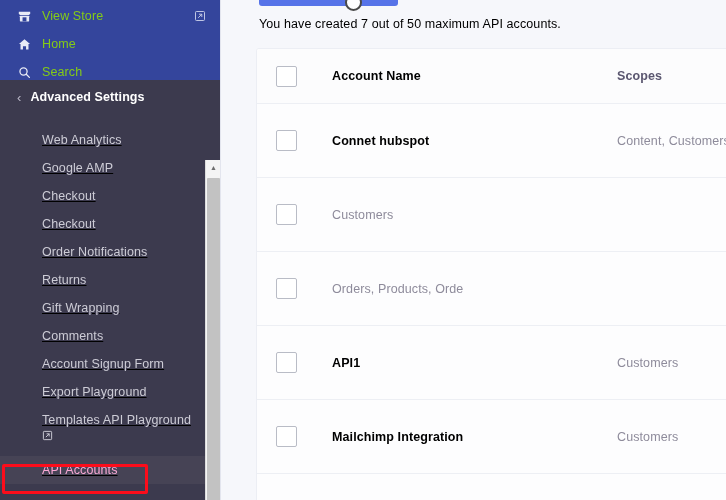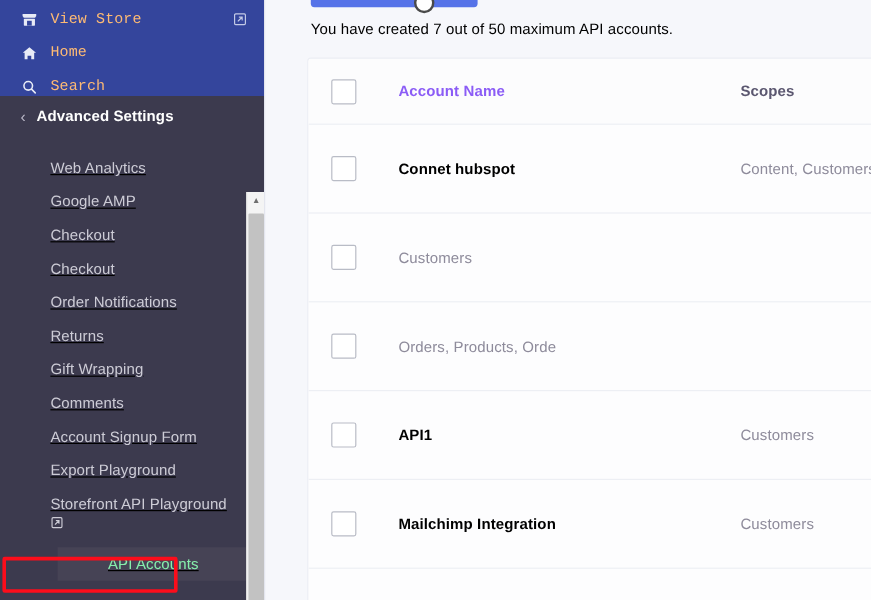"View Store" .nav-top-item .nav-lbl { color: #fdba74 -> #84cc16; font-family: Liberation Mono, monospace -> none }
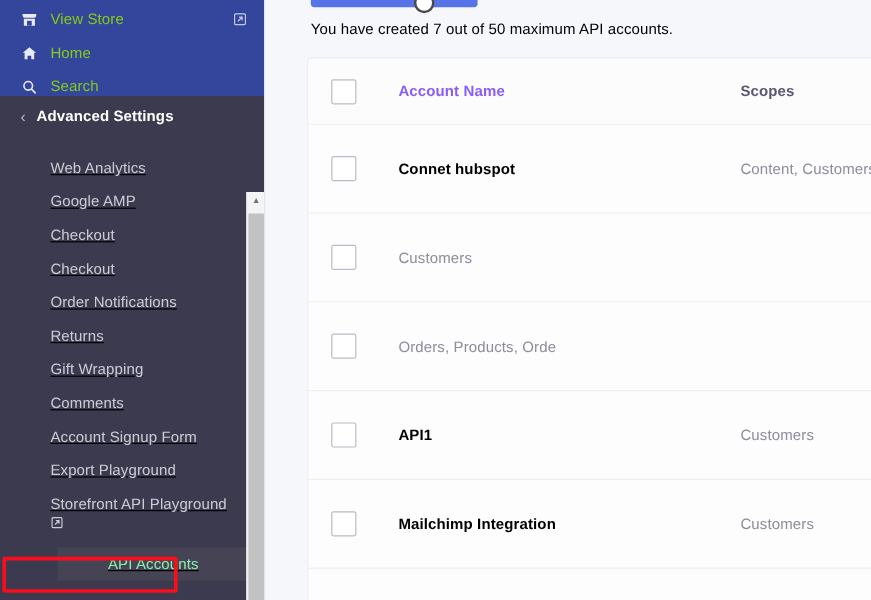"Account Name" .trow.header .name-cell { color: #8b5cf6 -> #000000 }
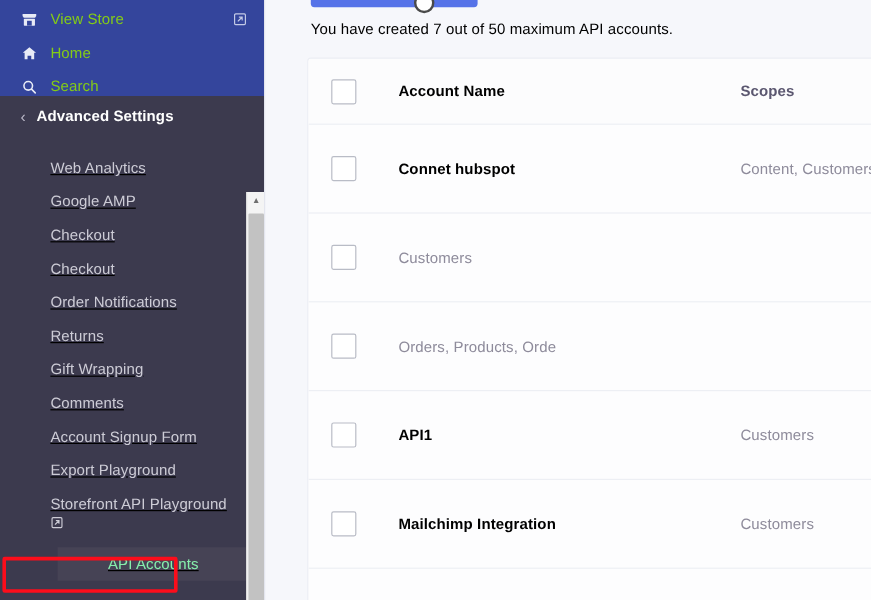"Storefront API Playground" span { text: Storefront -> Templates }
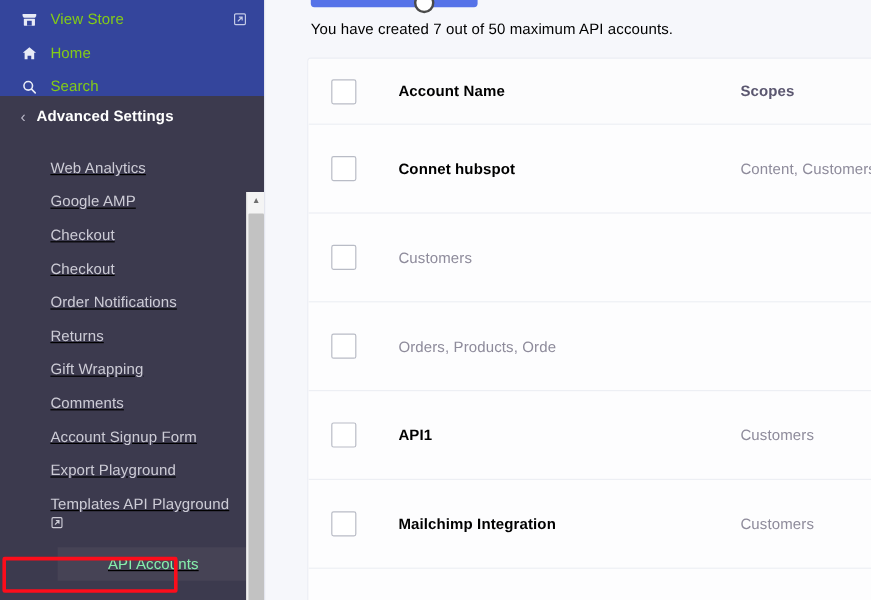"API Accounts" .menu-item.active { color: #86efac -> #f9a8d4; margin-left: 48px -> none }
